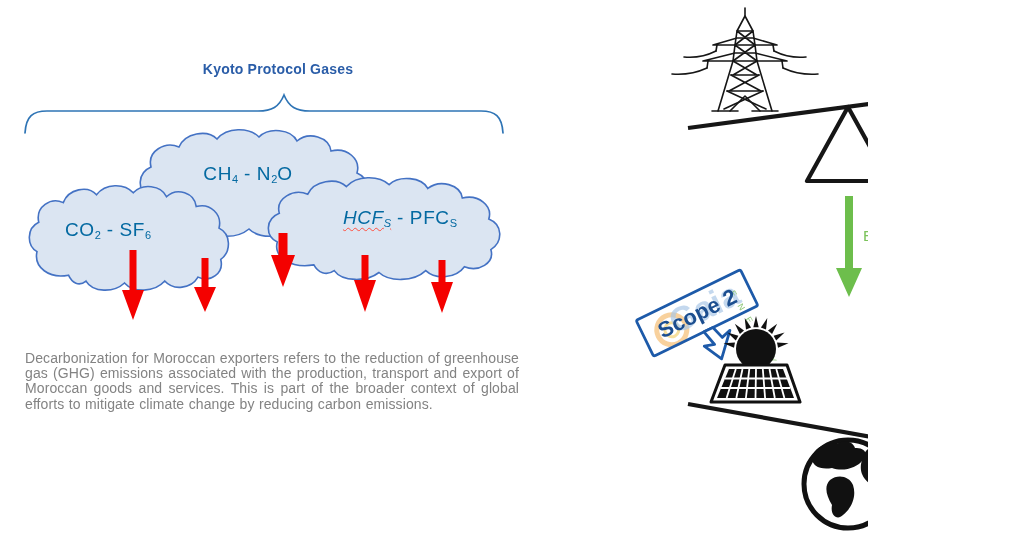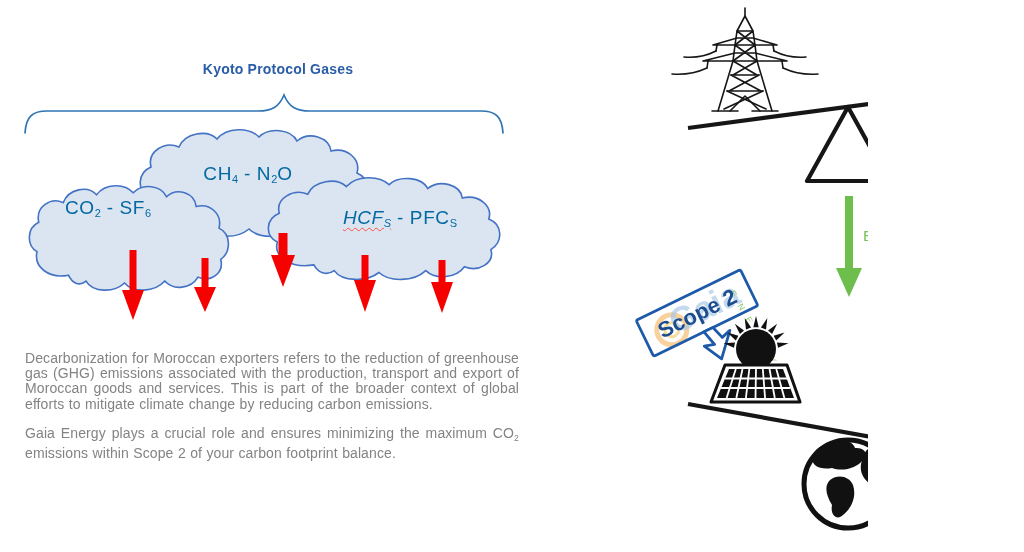"CO2 - SF6" div.abs { top: 208px -> 230px }
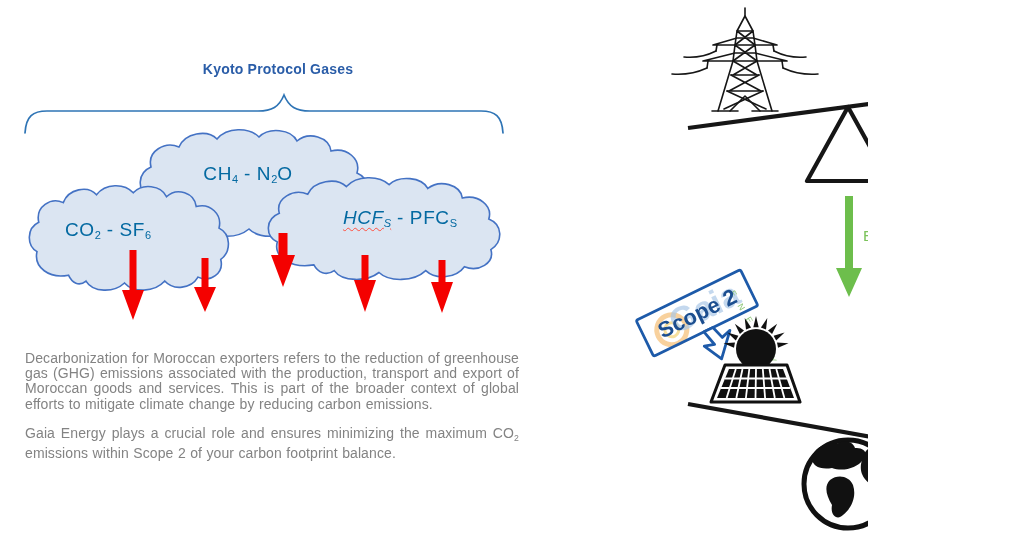"Gaia Energy plays a crucial" p { html: <p><span>Gaia Energy plays a crucial role and ensures minimizing the maximum CO</span><sub>2</sub><span> emissions within Scope 2 of your carbon footprint balance.</span></p> -> none }
